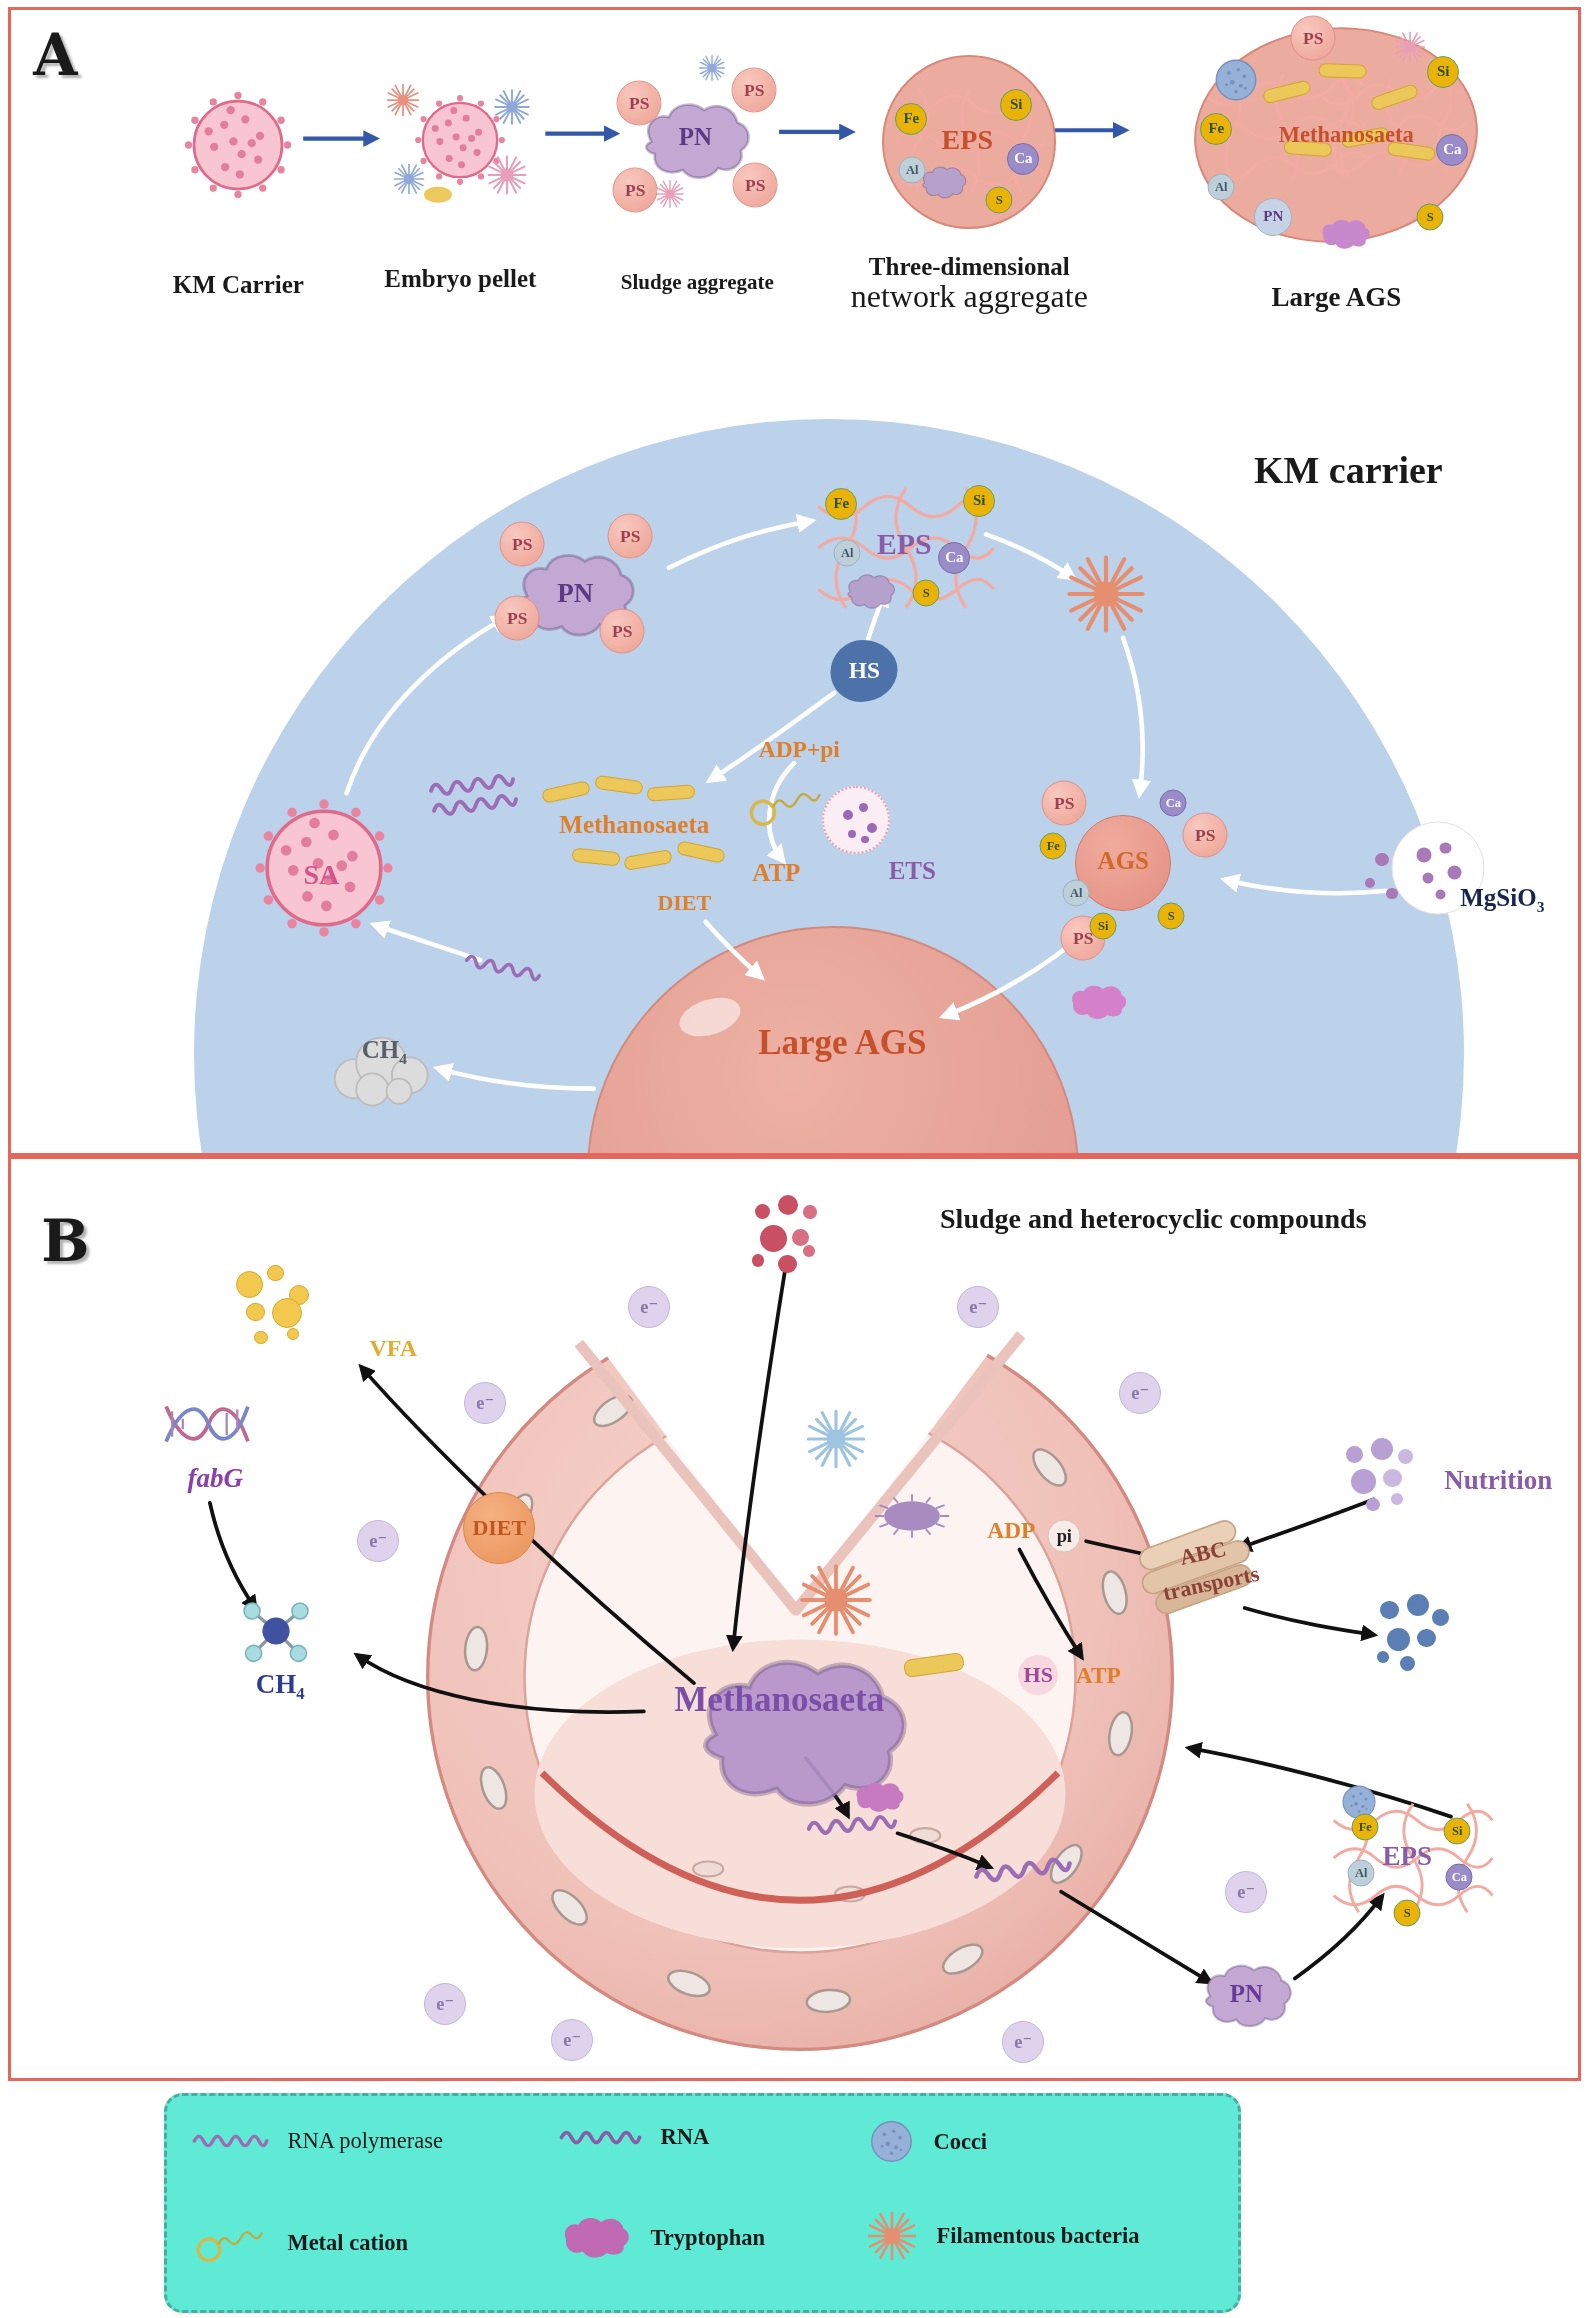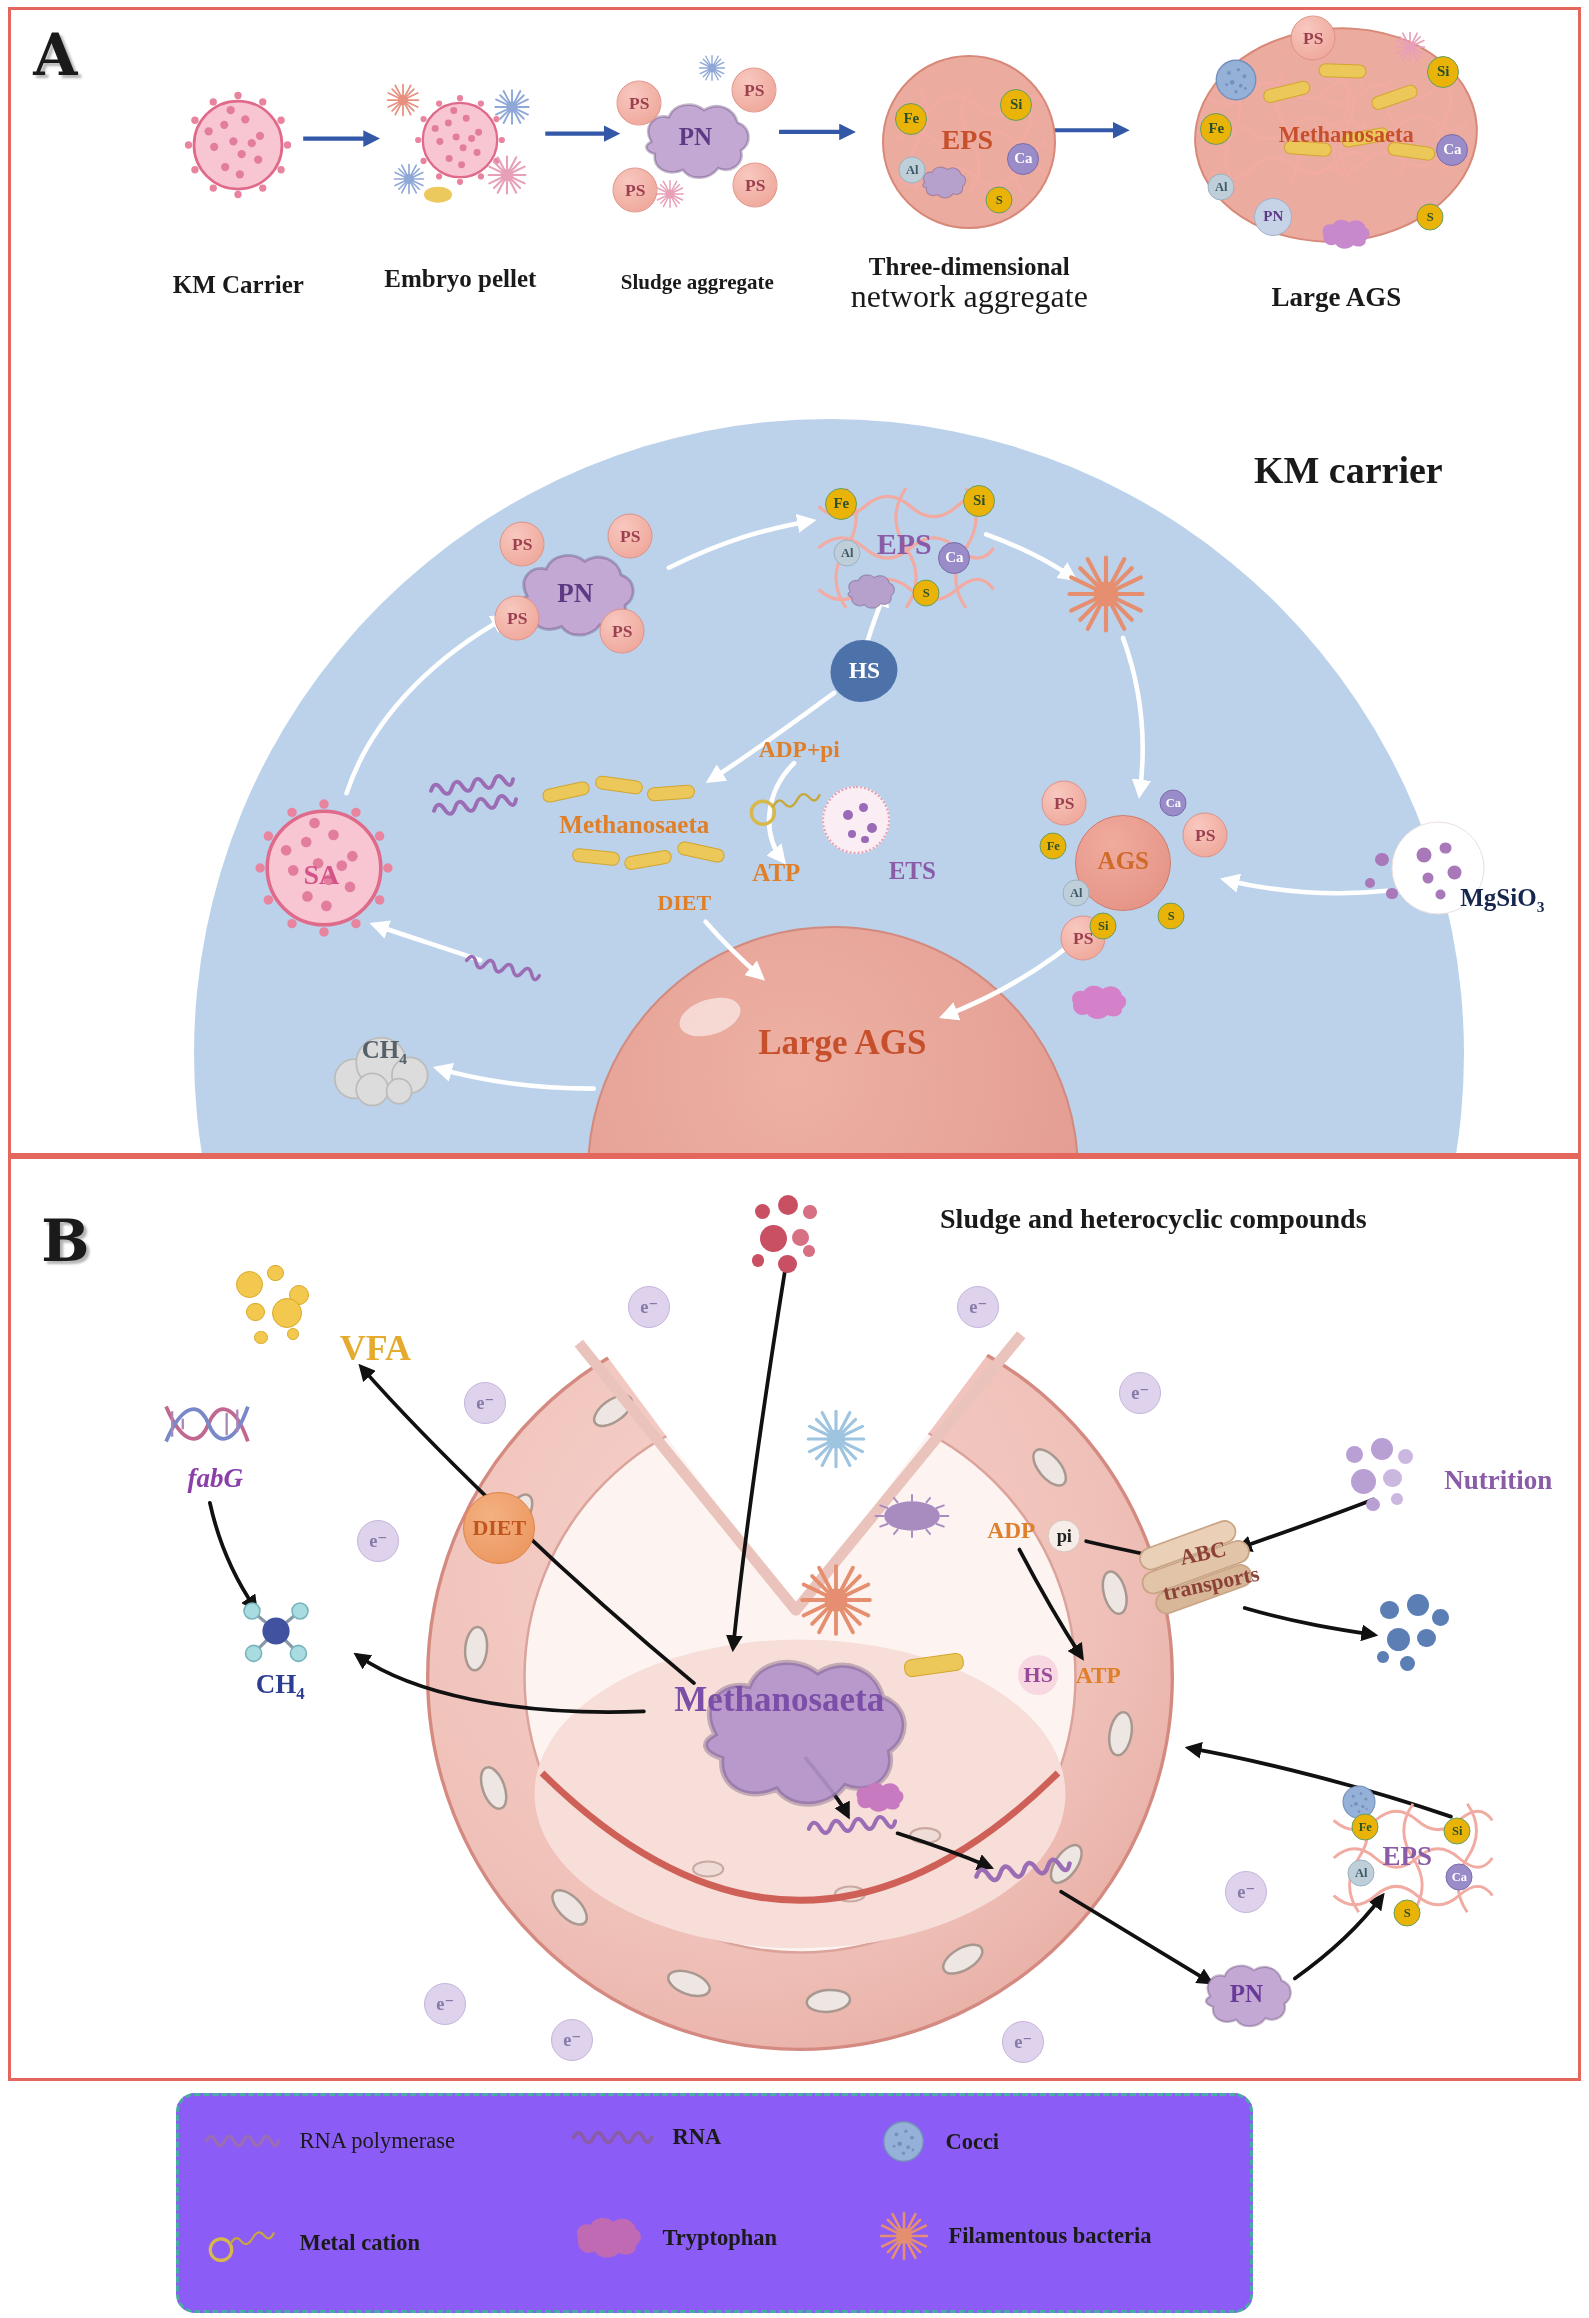"VFA" div.lbl { font-size: 36px -> 24px; left: 364px -> 382px }
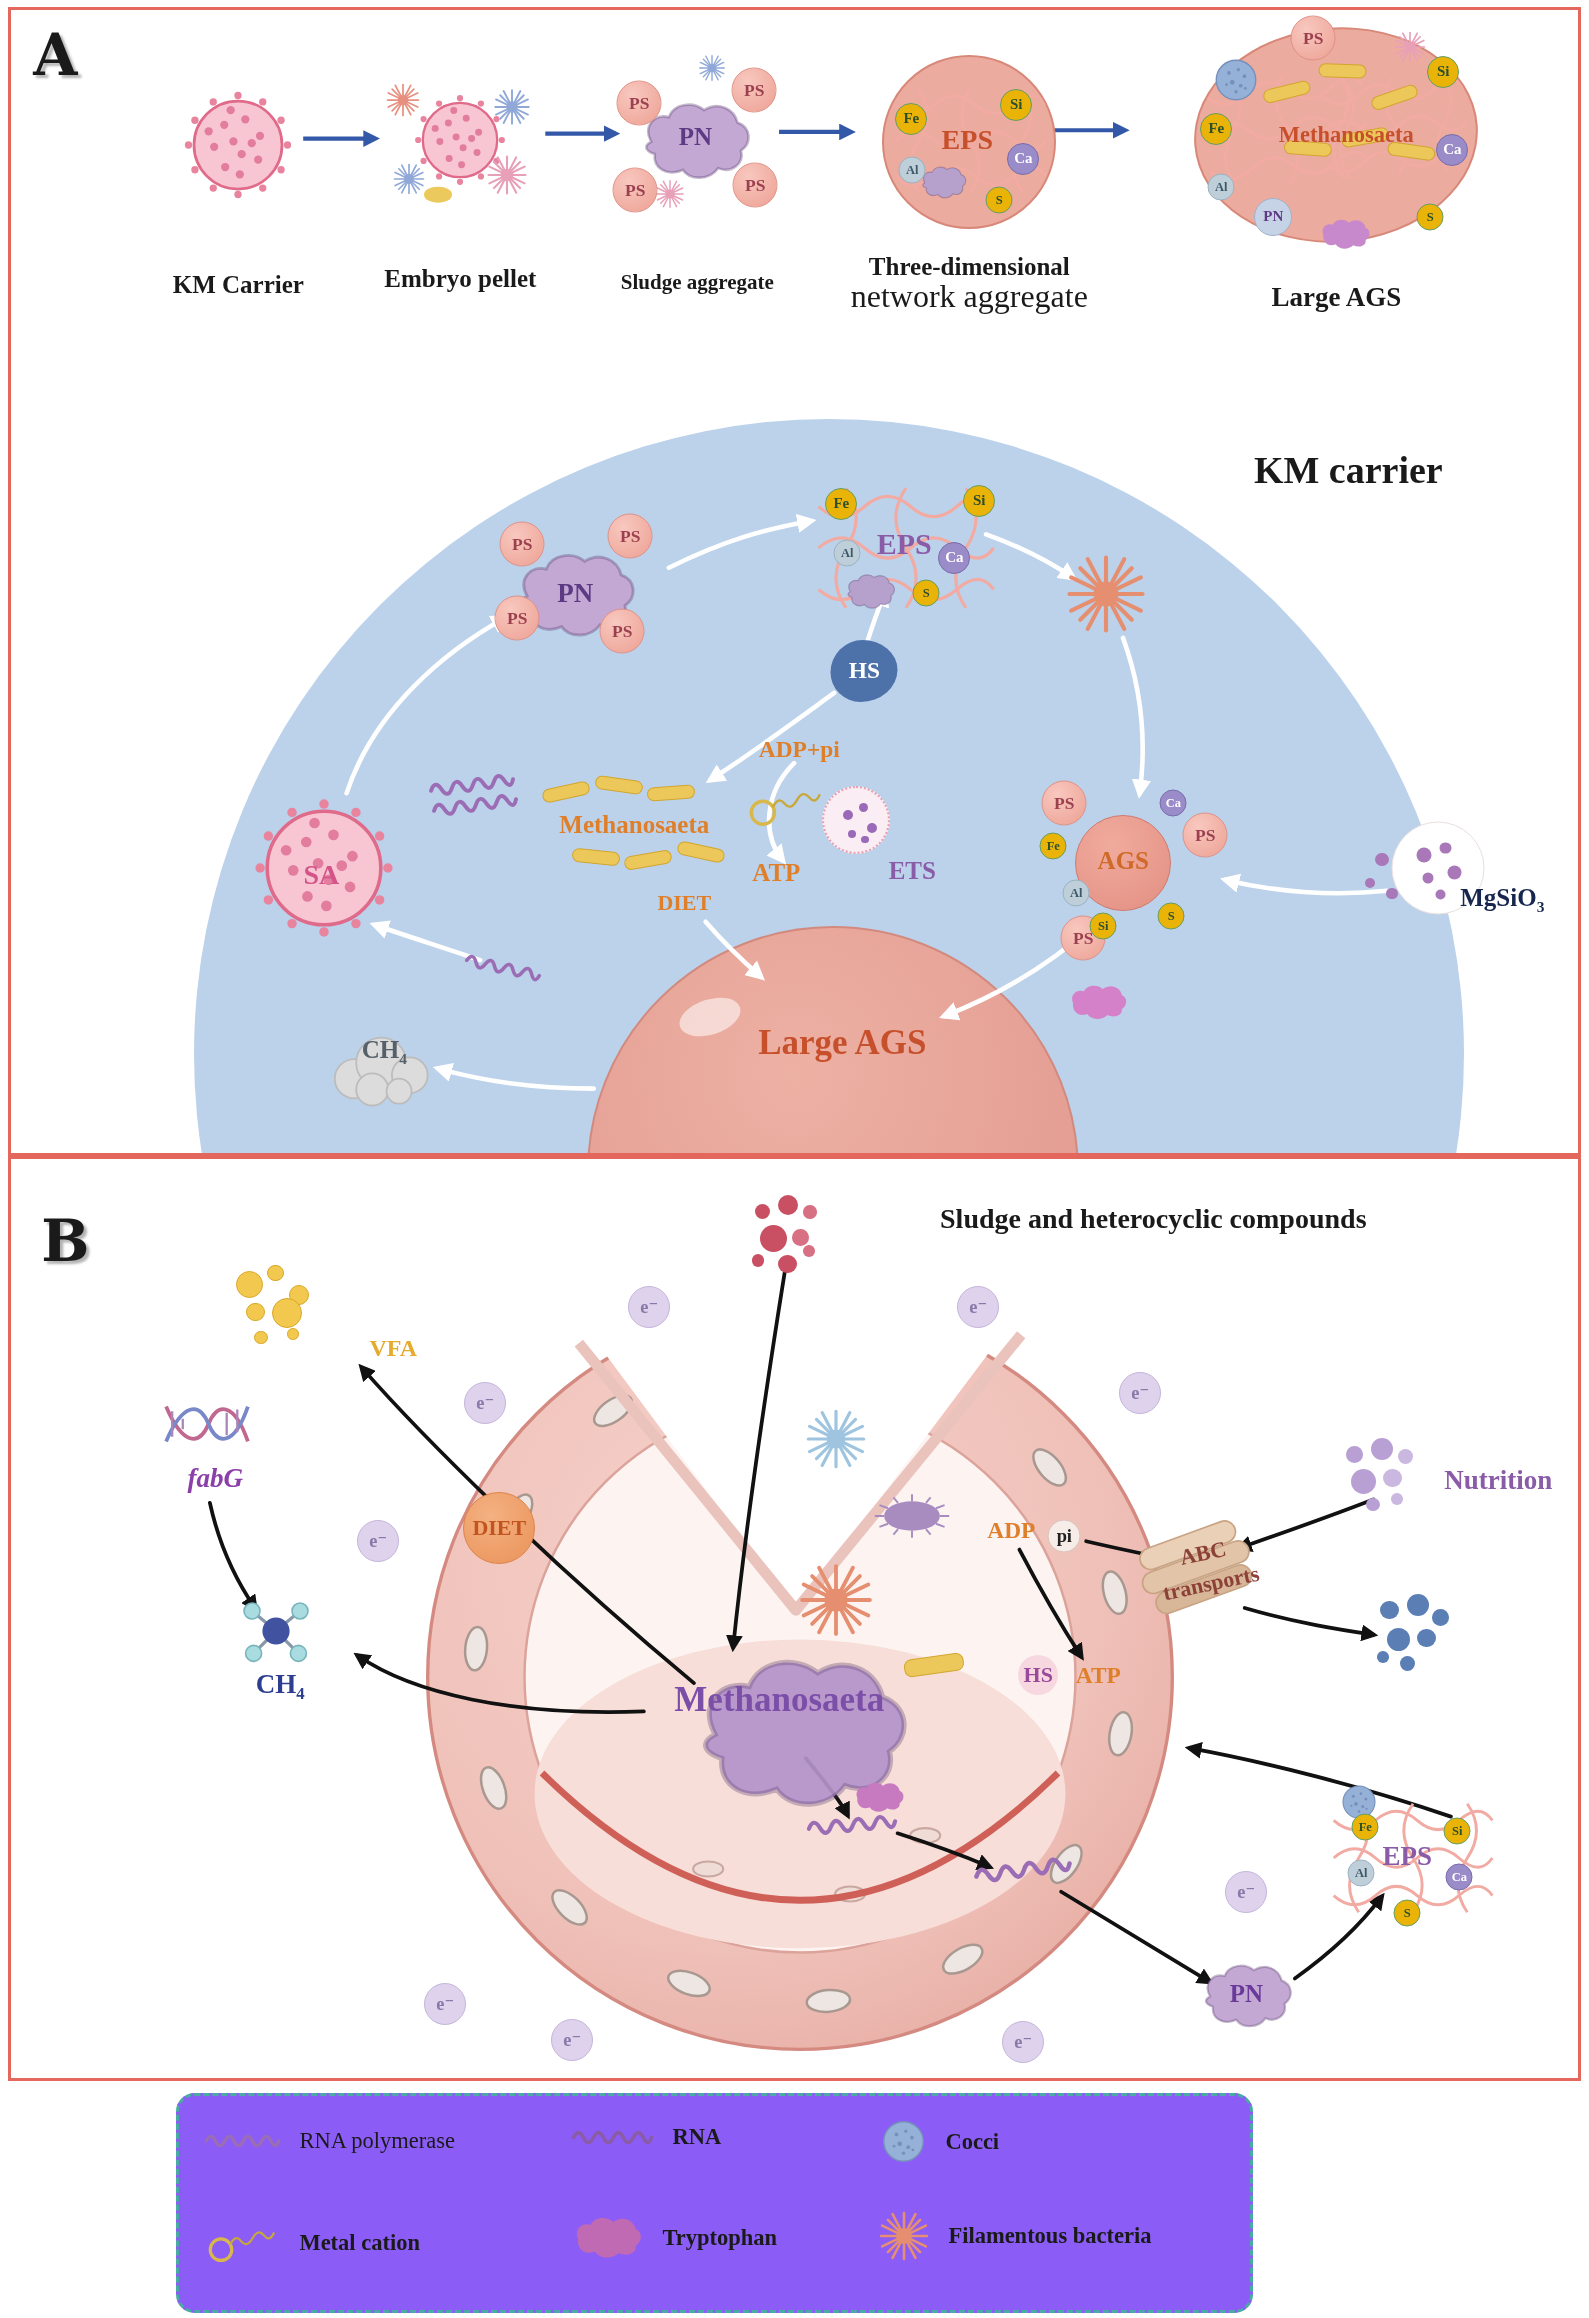"RNA polymerase" div { background: #8b5cf6 -> #5eead4; left: 176px -> 164px }
